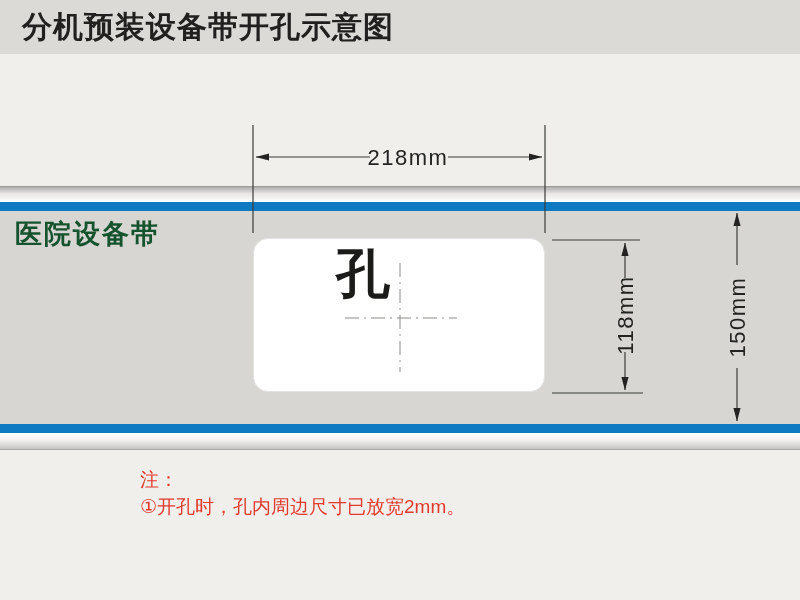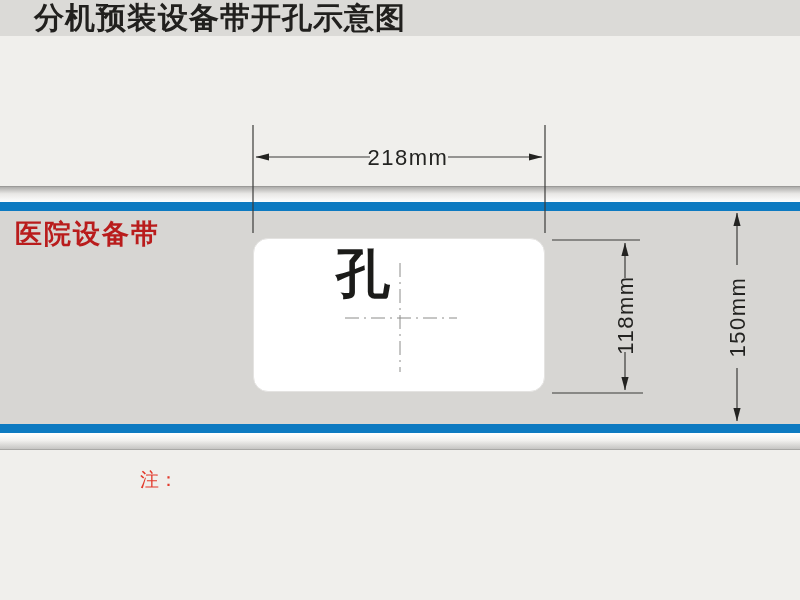"分机预装设备带开孔示意图" .titlebar { height: 36px -> 54px; padding-left: 34px -> 22px }
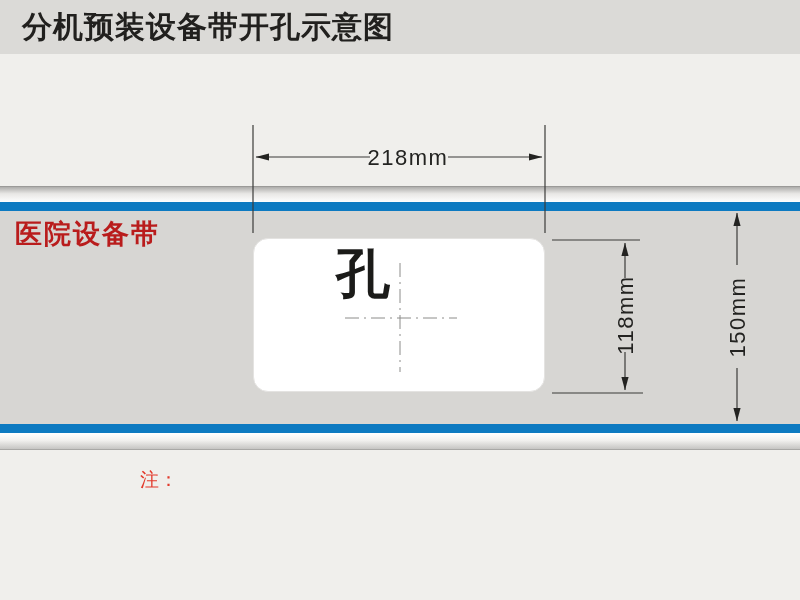"医院设备带" .belt-label { color: #b91c1c -> #14532d }
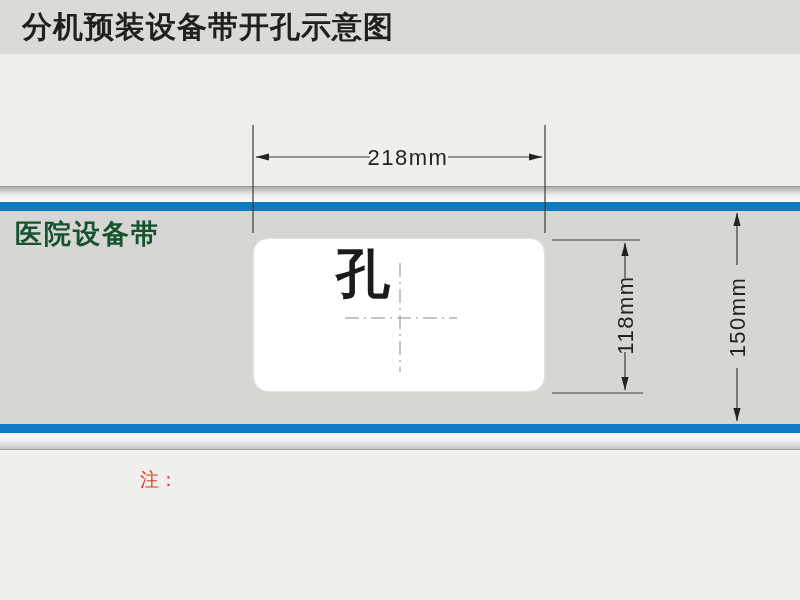"①开孔时，孔内周边尺寸已放宽2mm。" div.note-line { html: none -> <div>①开孔时，孔内周边尺寸已放宽2mm。</div> }
